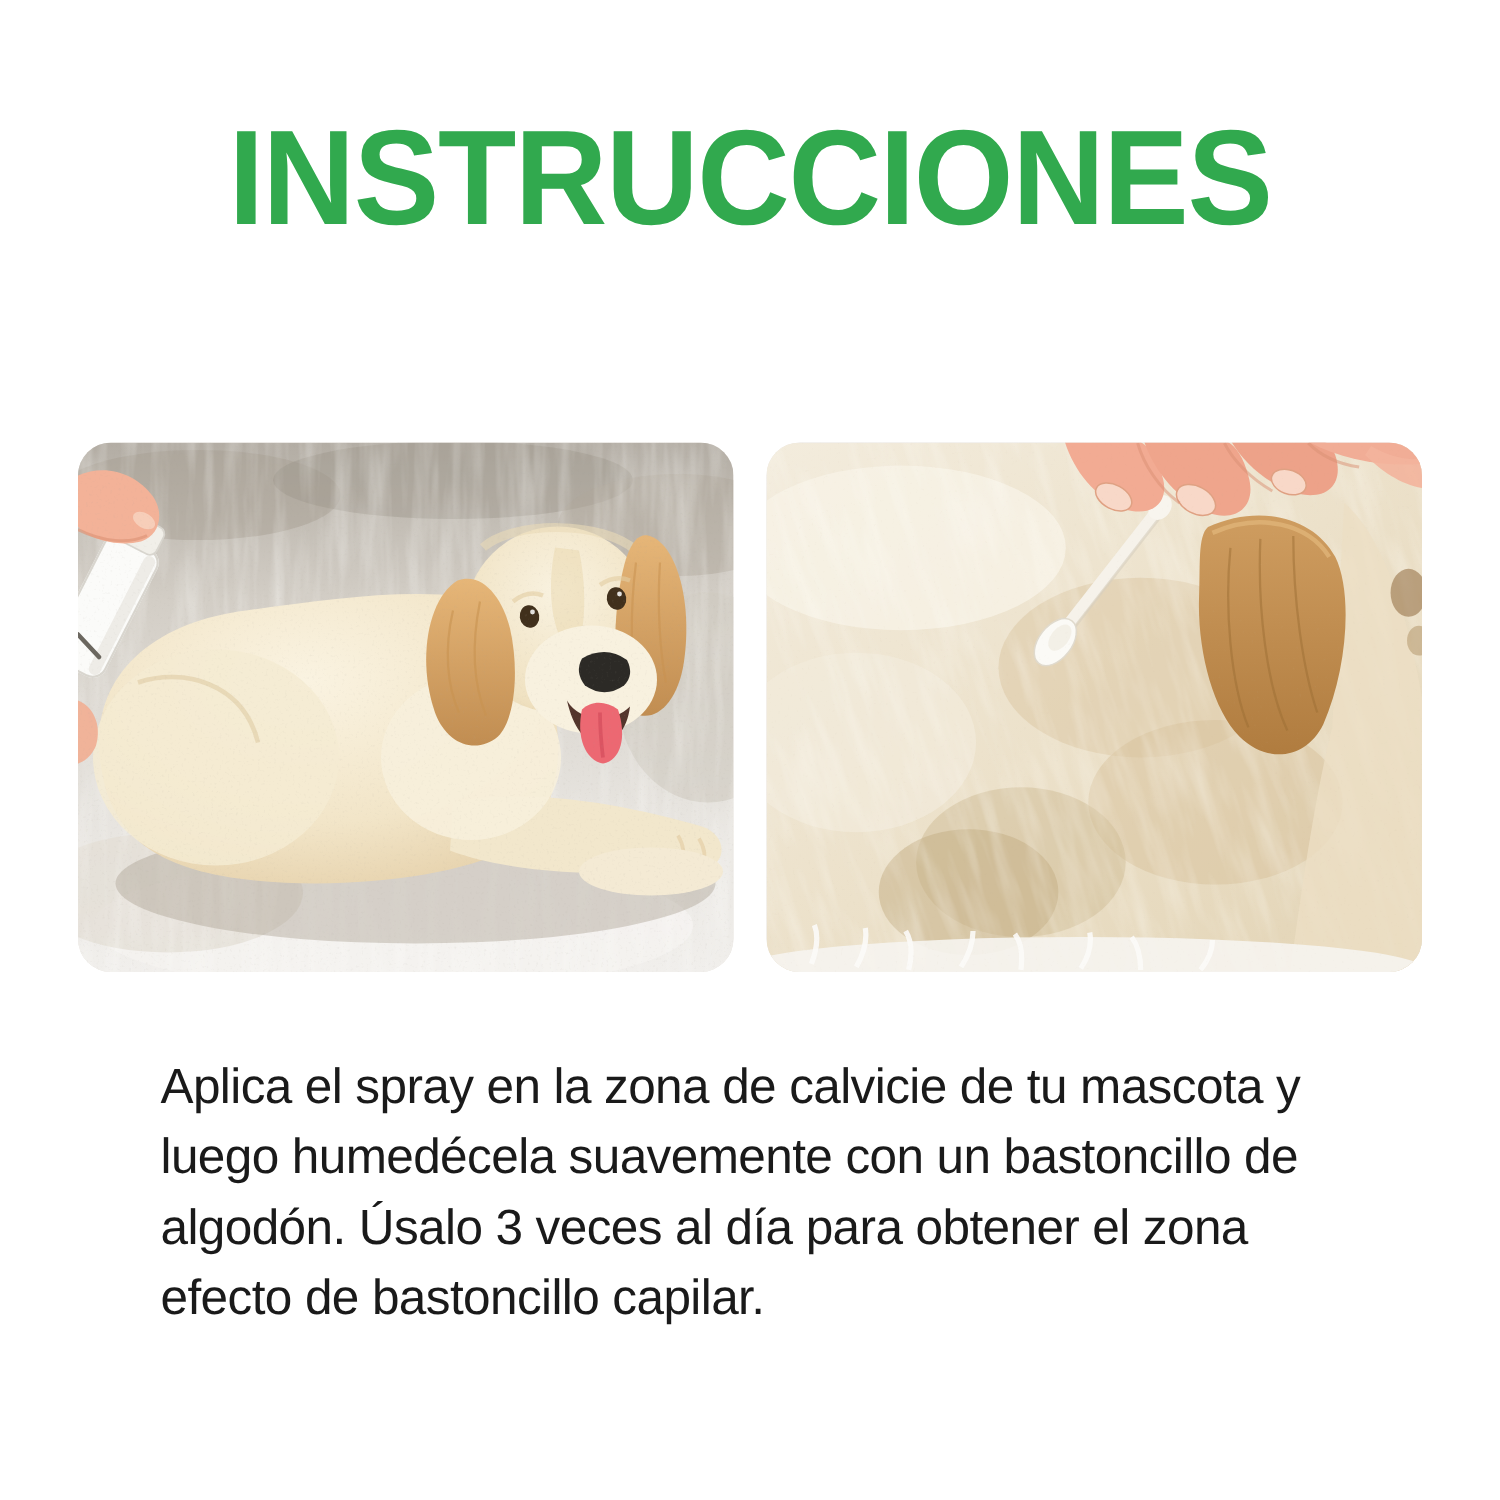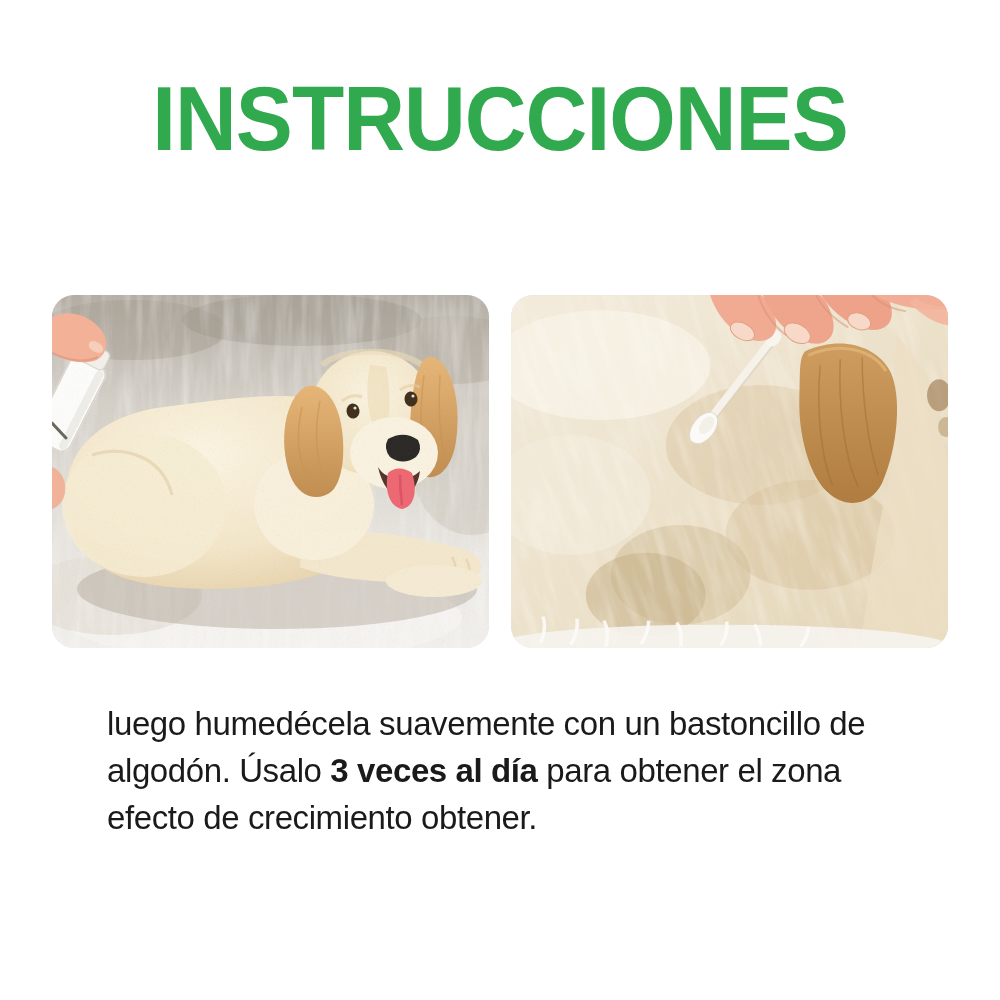"Aplica el spray en la" span.line { html: none -> <span>Aplica el spray en la zona de calvicie de tu mascota y</span> }
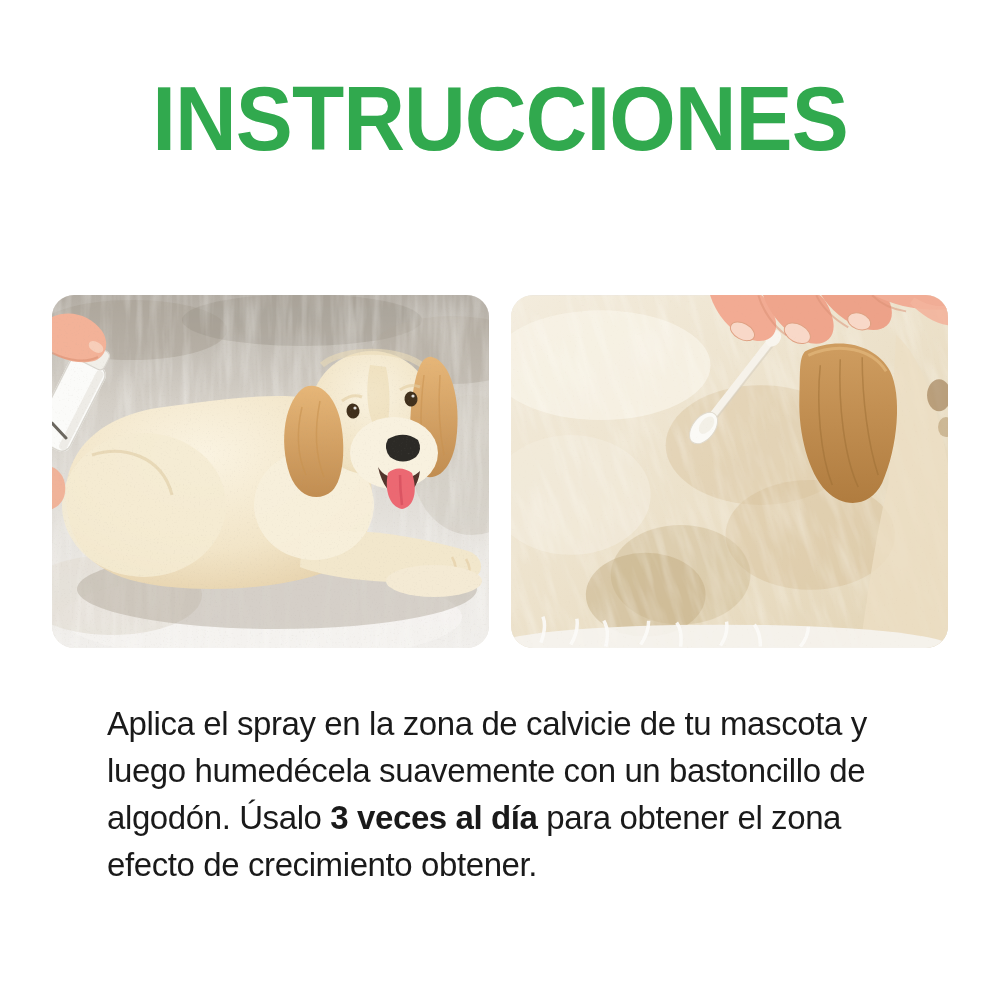"3 veces al día" .line strong { font-weight: 700 -> 400 }
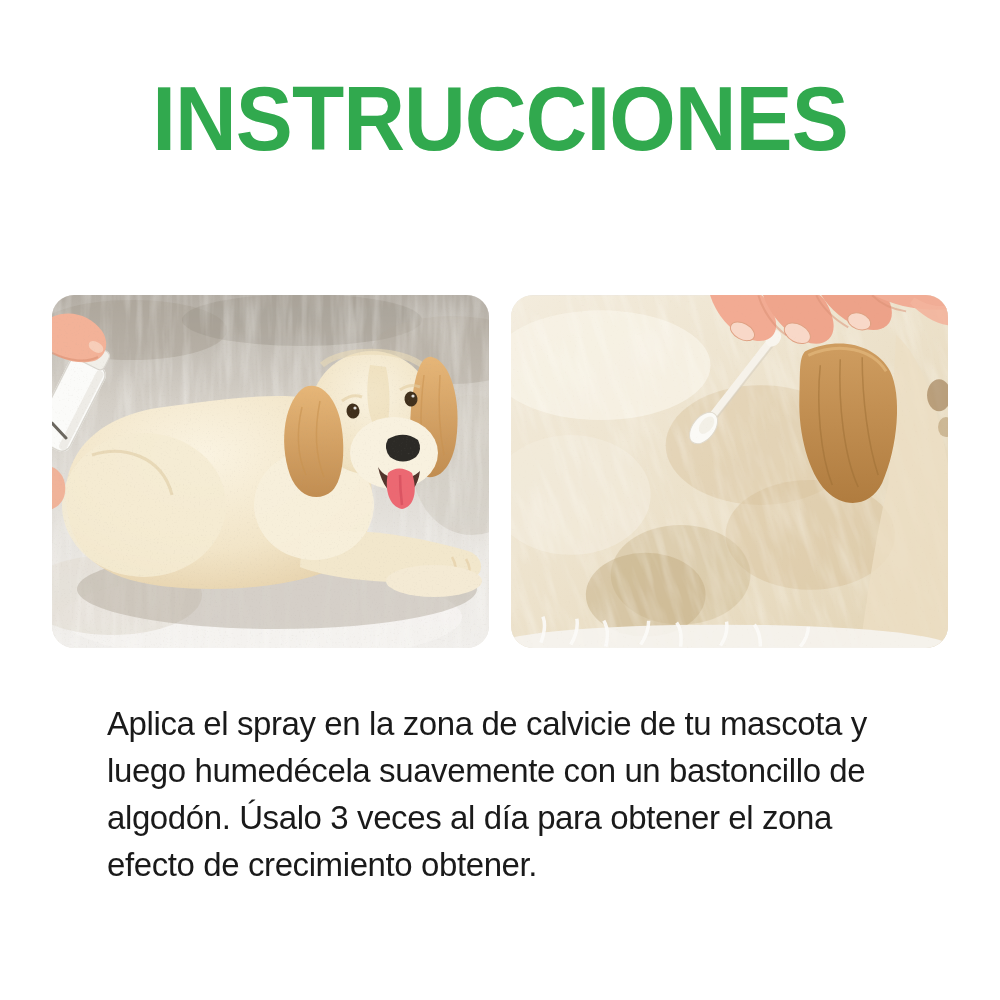"efecto de crecimiento obtener." span.line { text: crecimiento obtener -> bastoncillo capilar }
